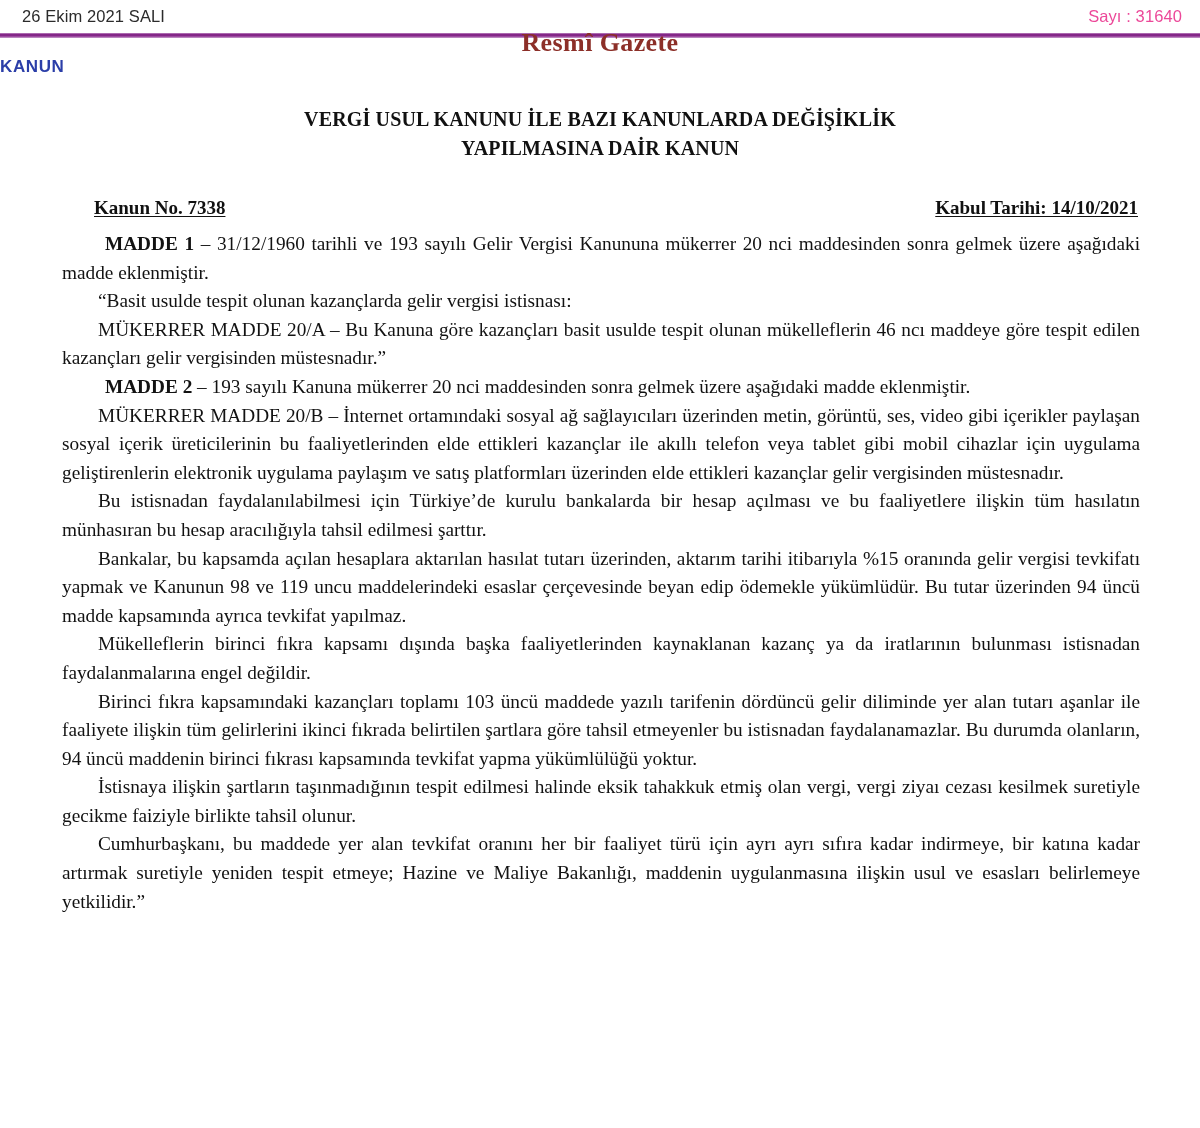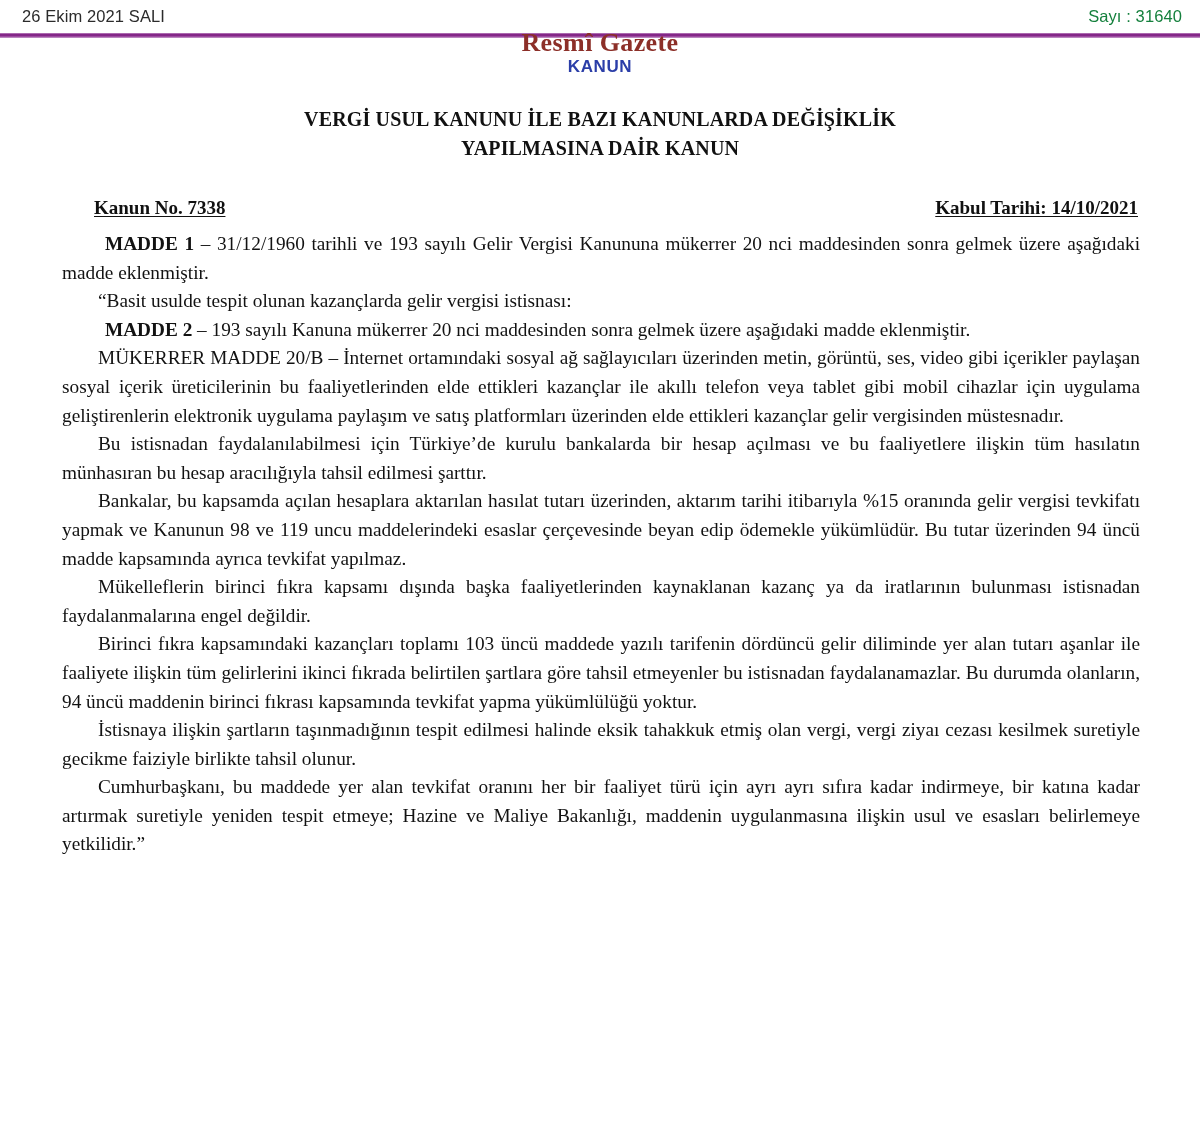"Sayı : 31640" .masthead-issue { color: #15803d -> #ec4899 }
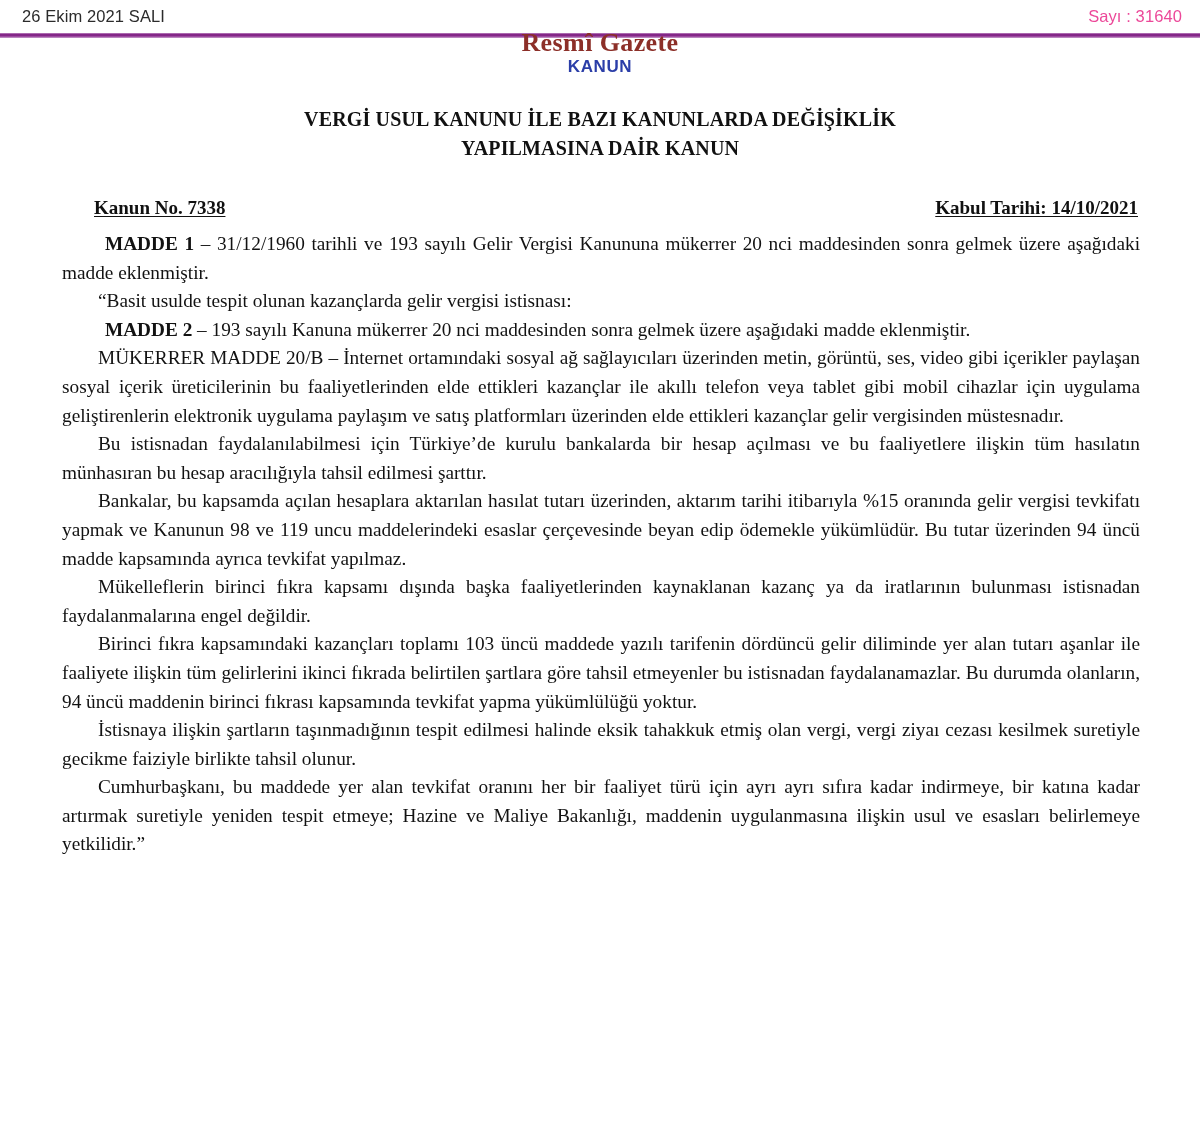"KANUN" .section-label { text-align: center -> left }
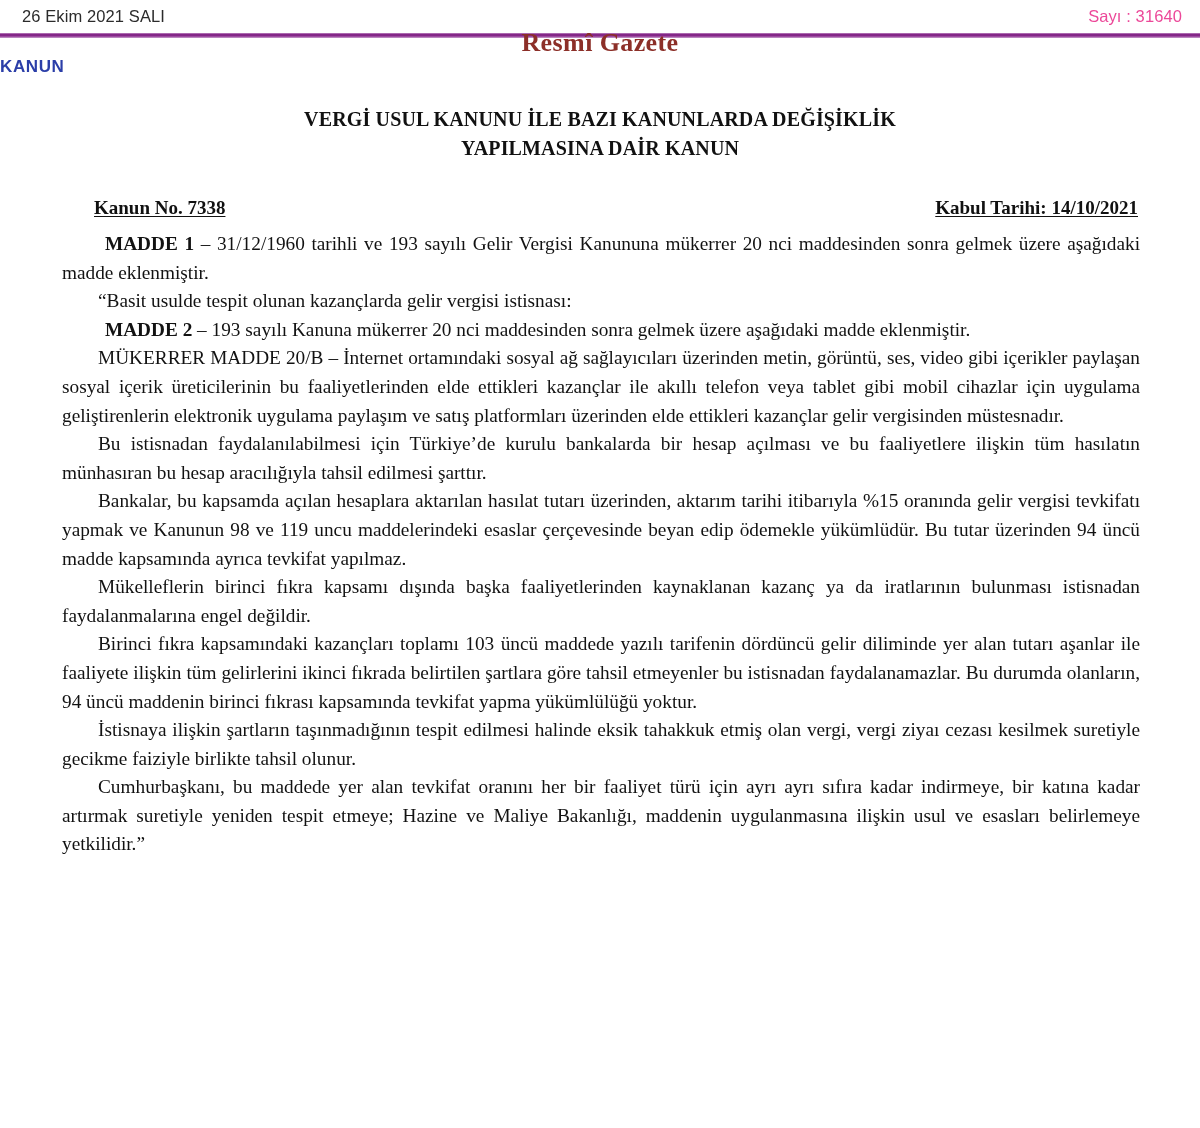"MÜKERRER MADDE 20/A – Bu" p { html: none -> <p><span>MÜKERRER MADDE 20/A – Bu Kanuna göre kazançları basit usulde tespit olunan mükelleflerin 46 ncı maddeye göre tespit edilen kazançları gelir vergisinden müstesnadır.”</span></p> }
